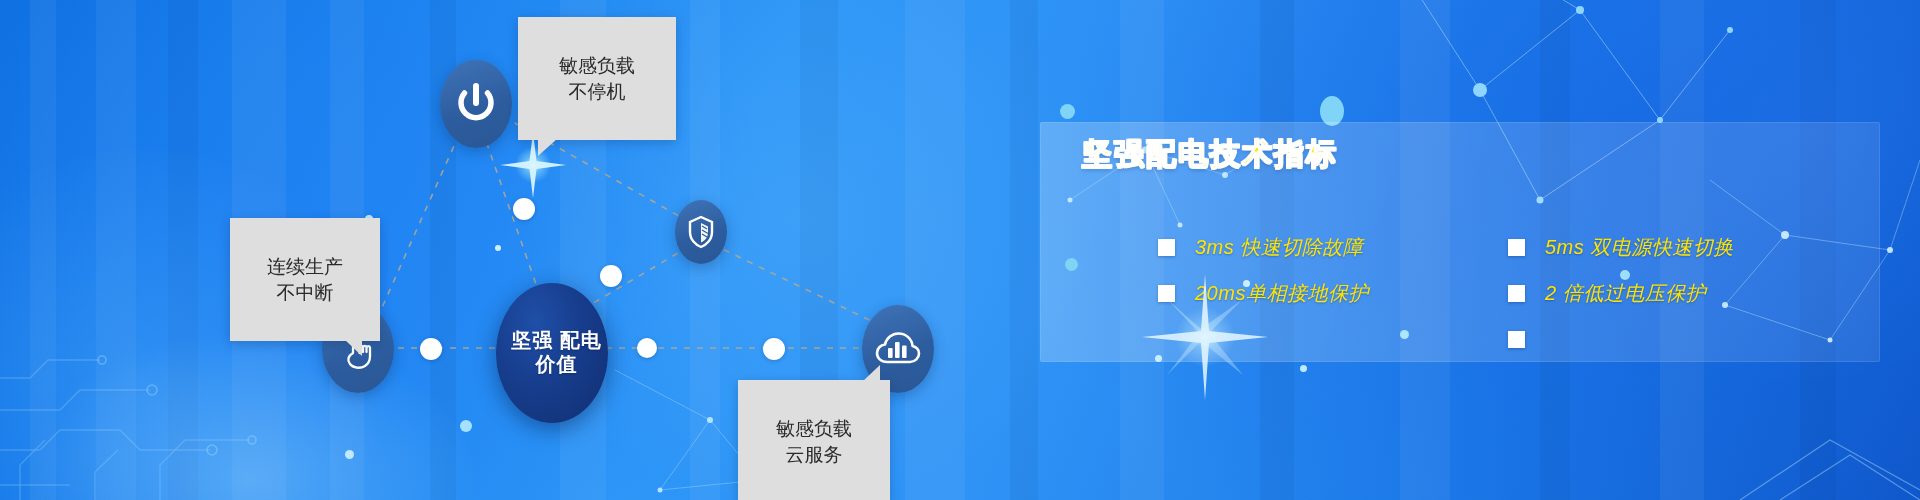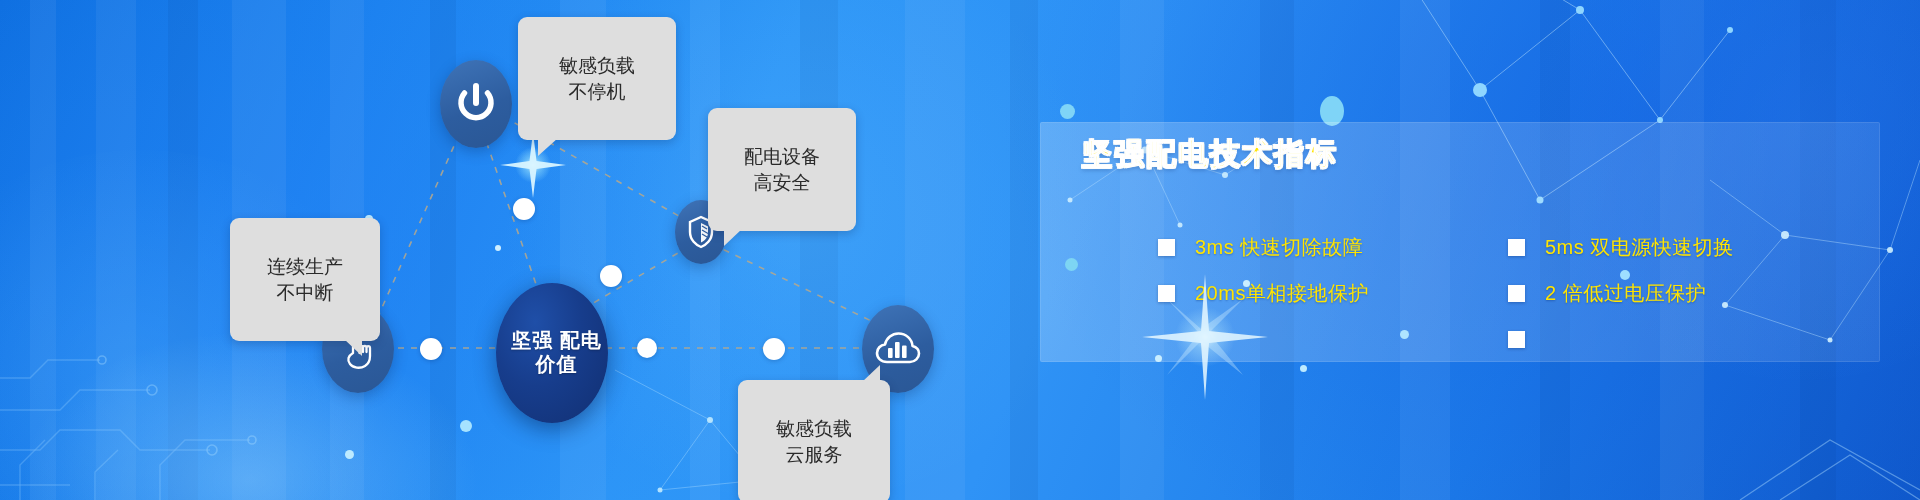"敏感负载" .callout { border-radius: 9px -> 0 }
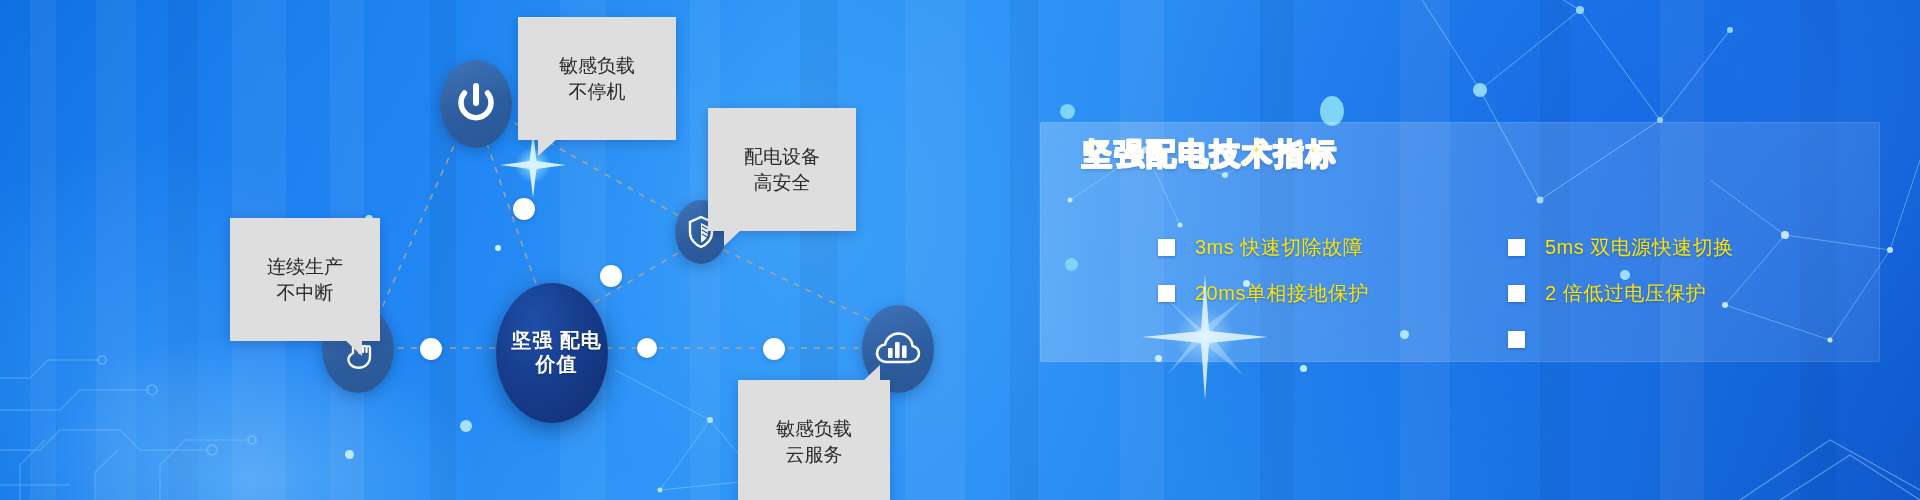"配电设备" div.callout { html: <div> <span>配电设备 高安全</span> <span></span> </div> -> none }
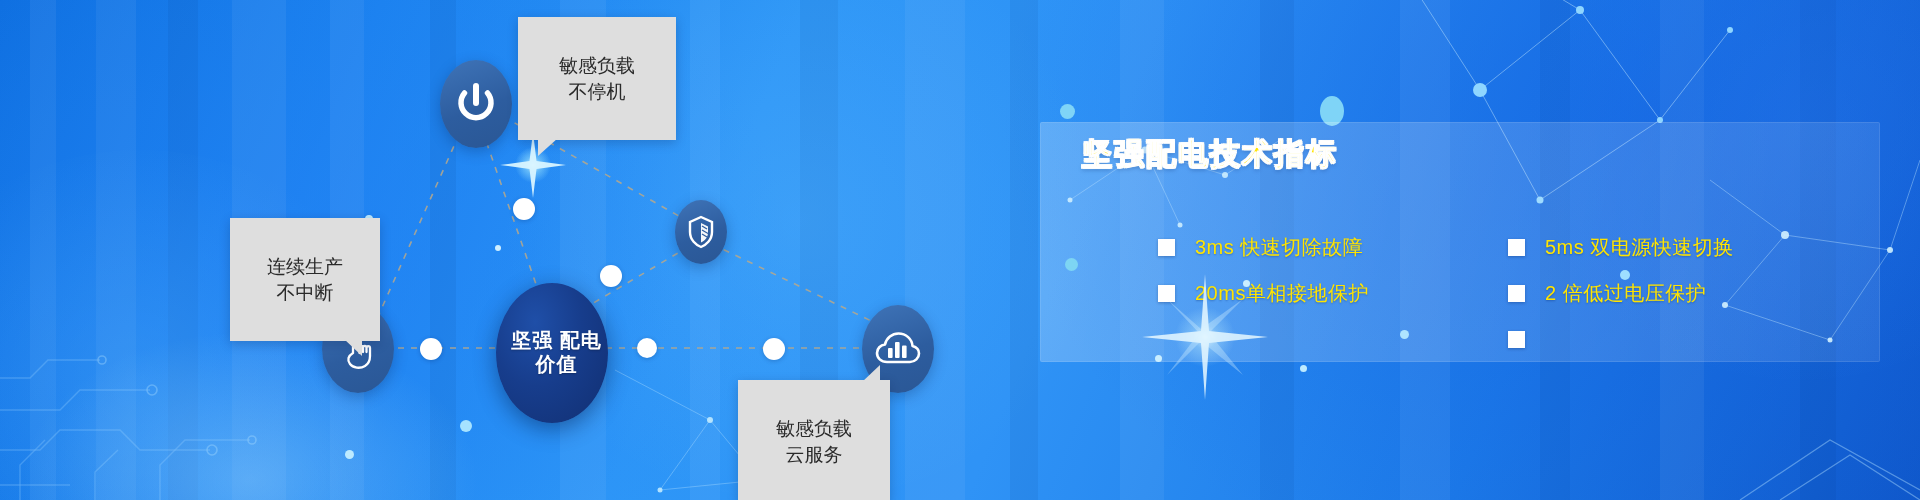"3ms 快速切除故障" .metric .mtext { font-style: none -> italic }
